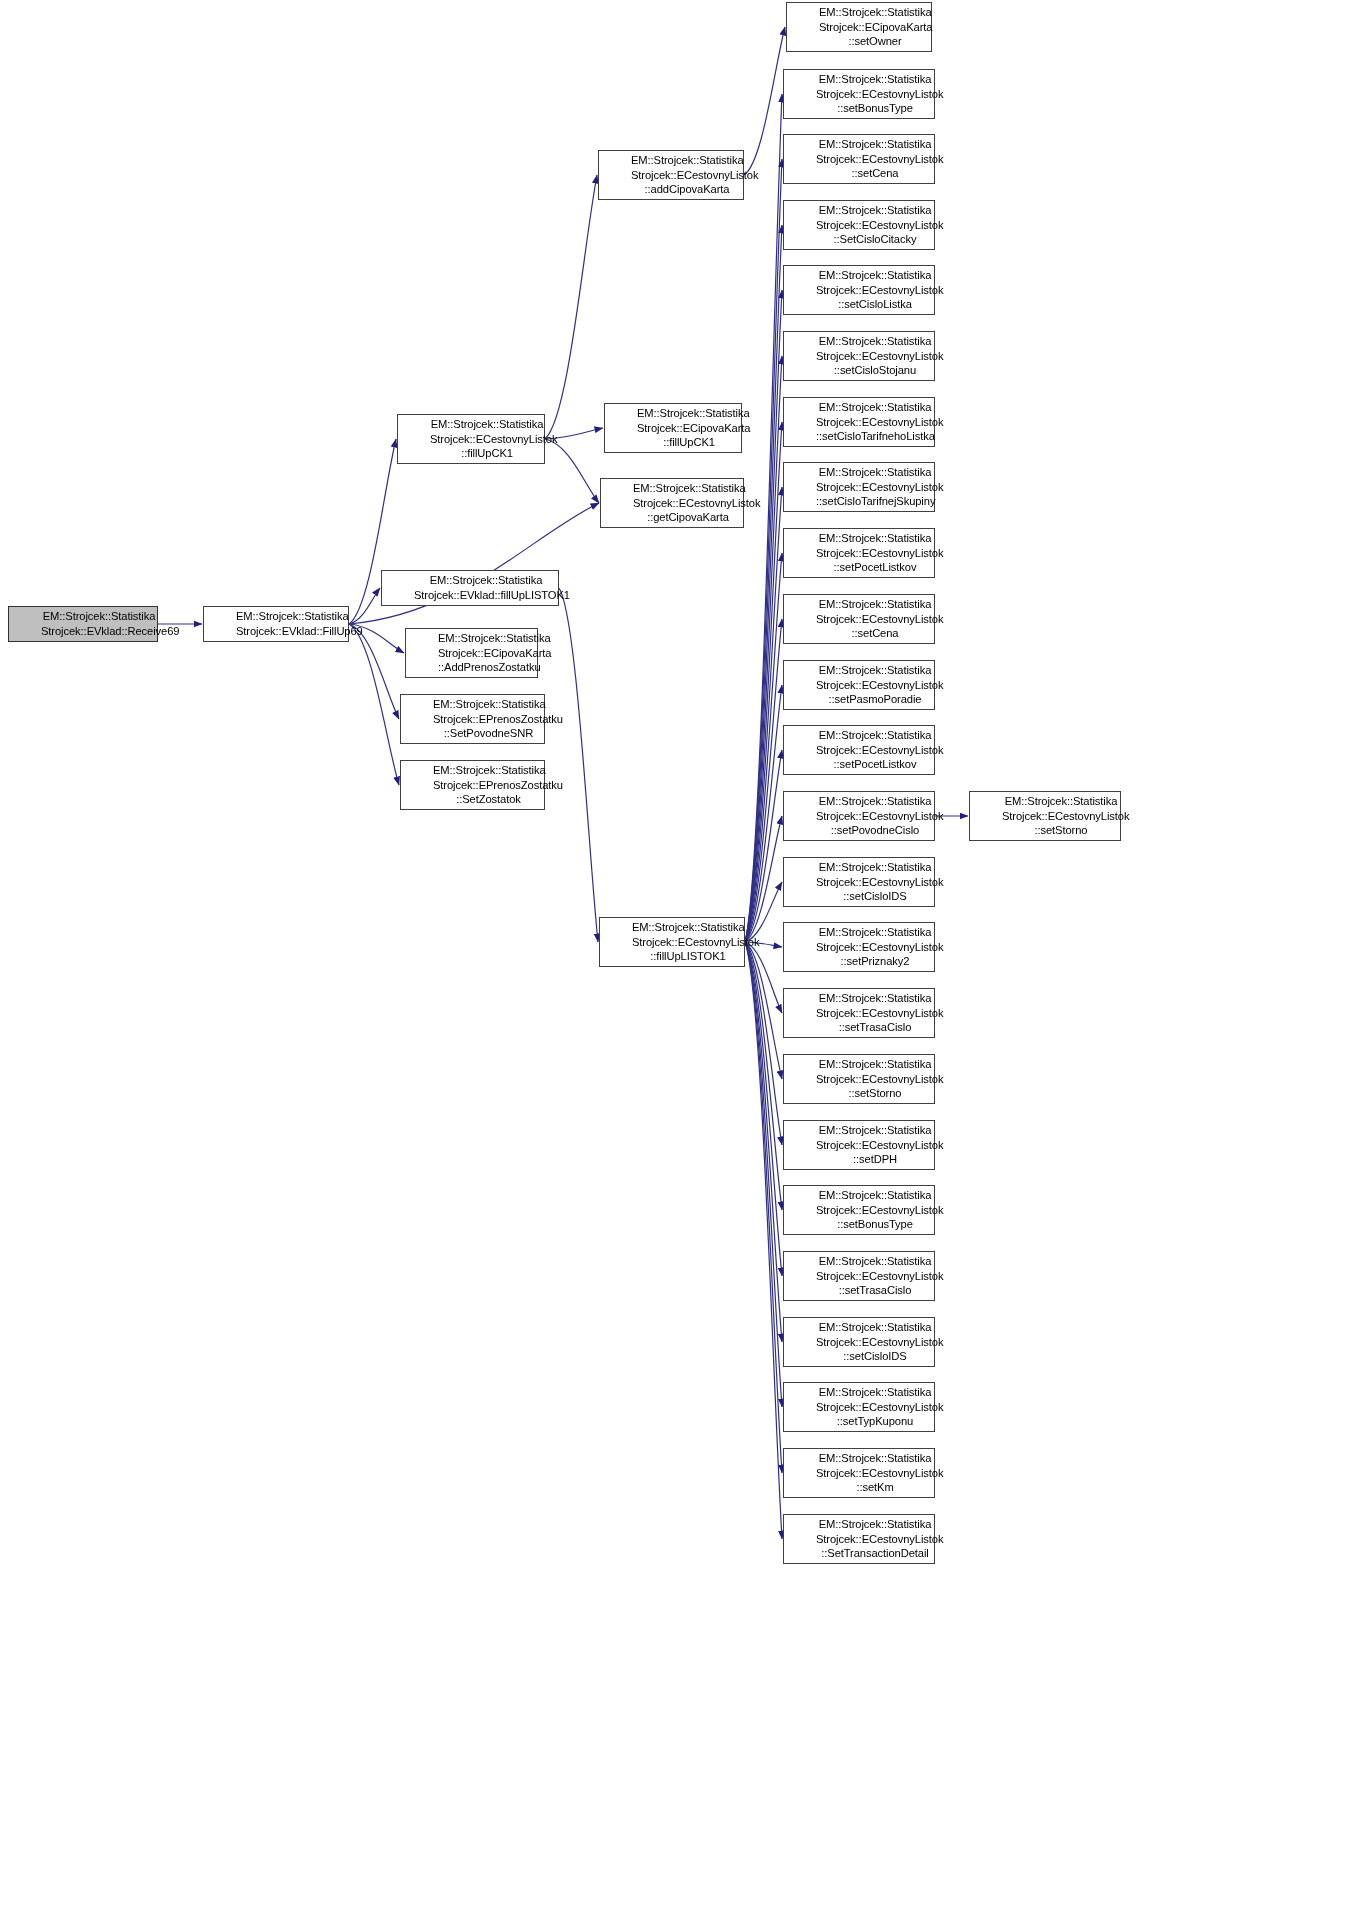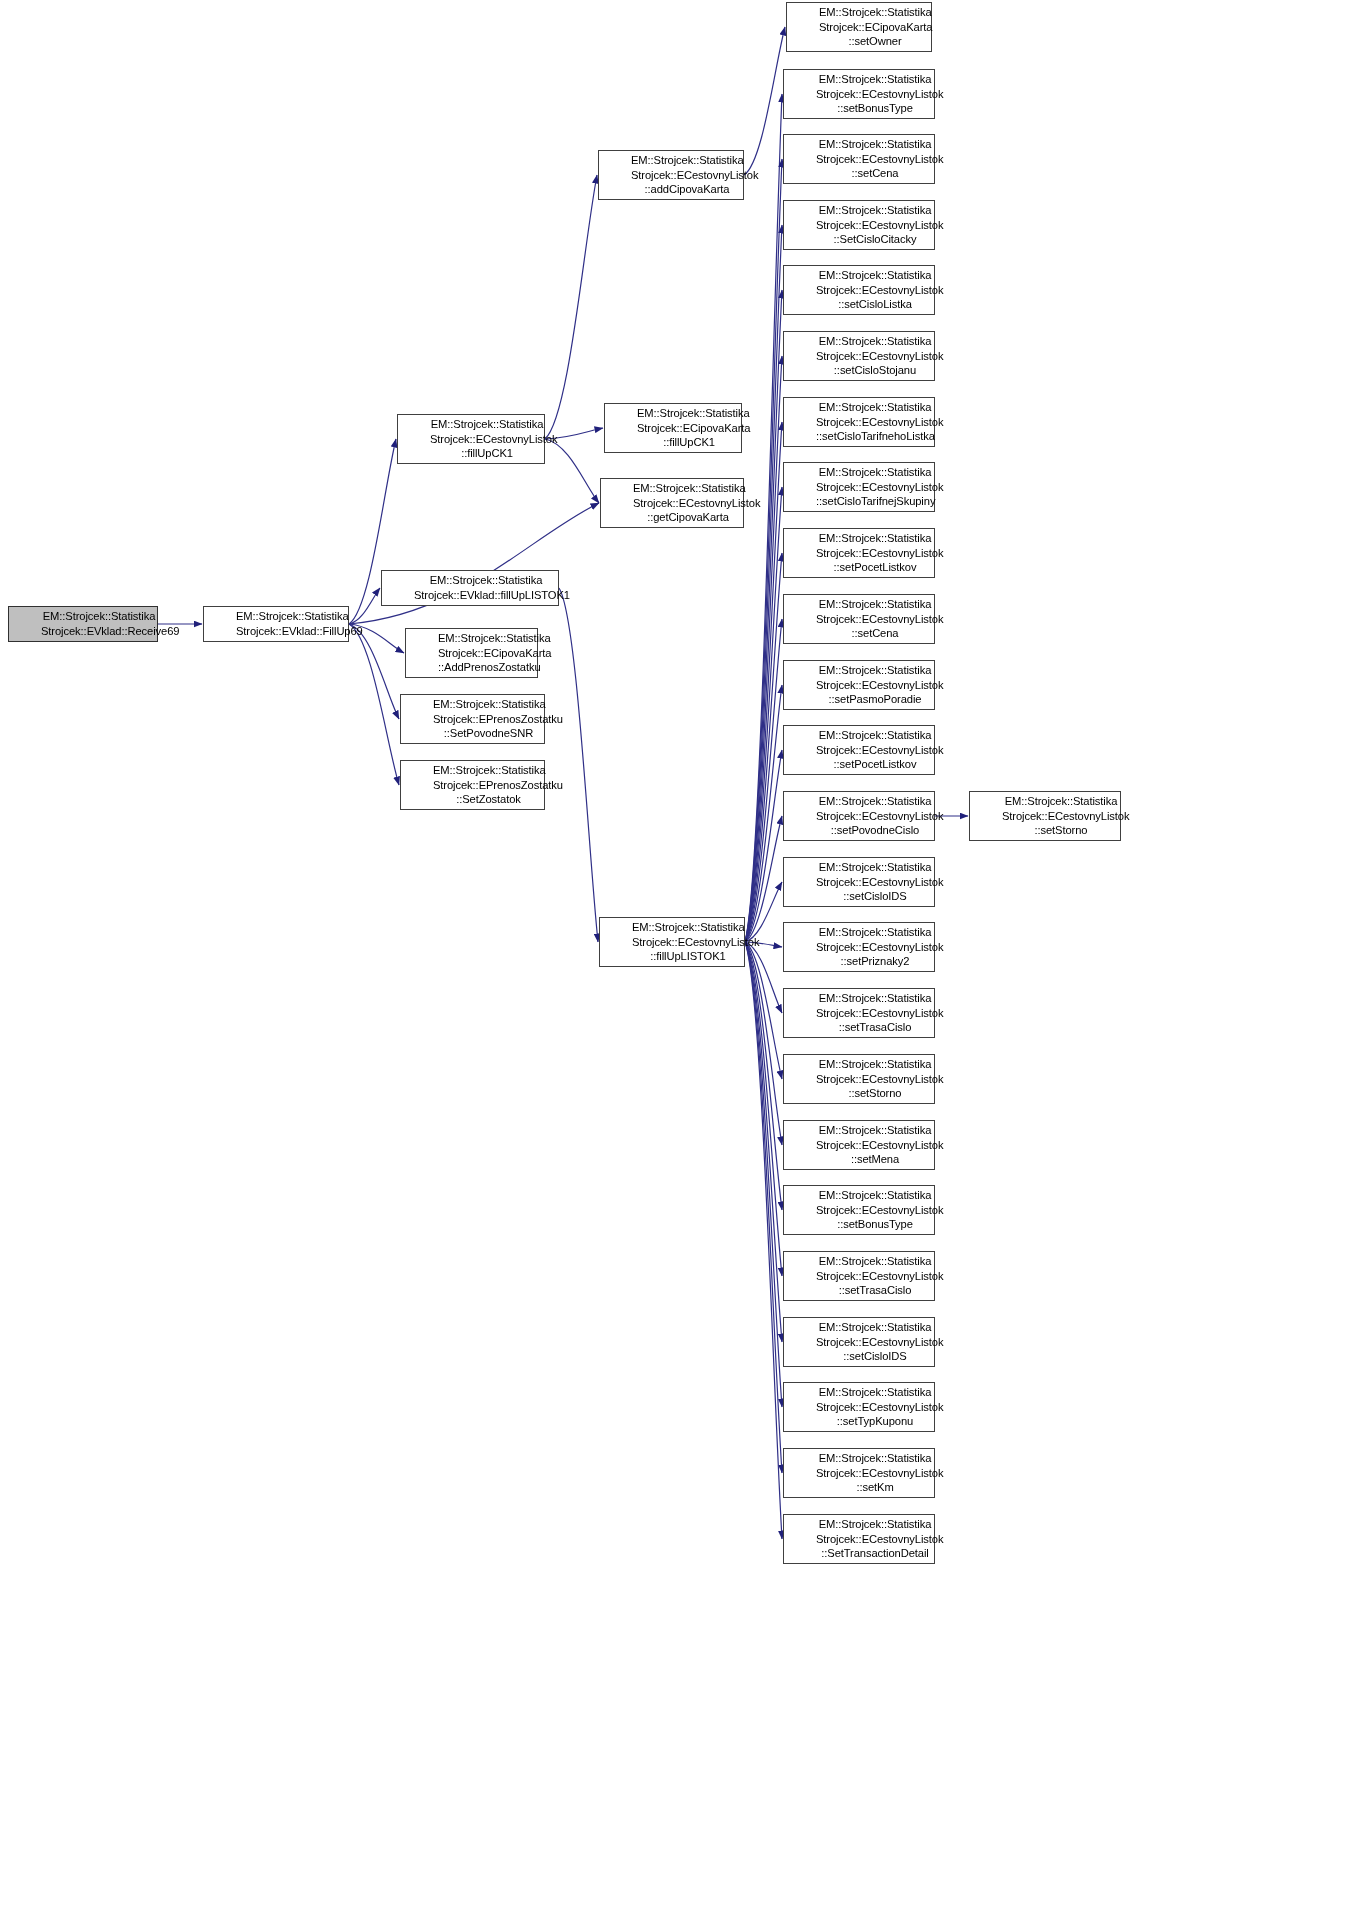"::setMena" span.l { text: ::setMena -> ::setDPH }
